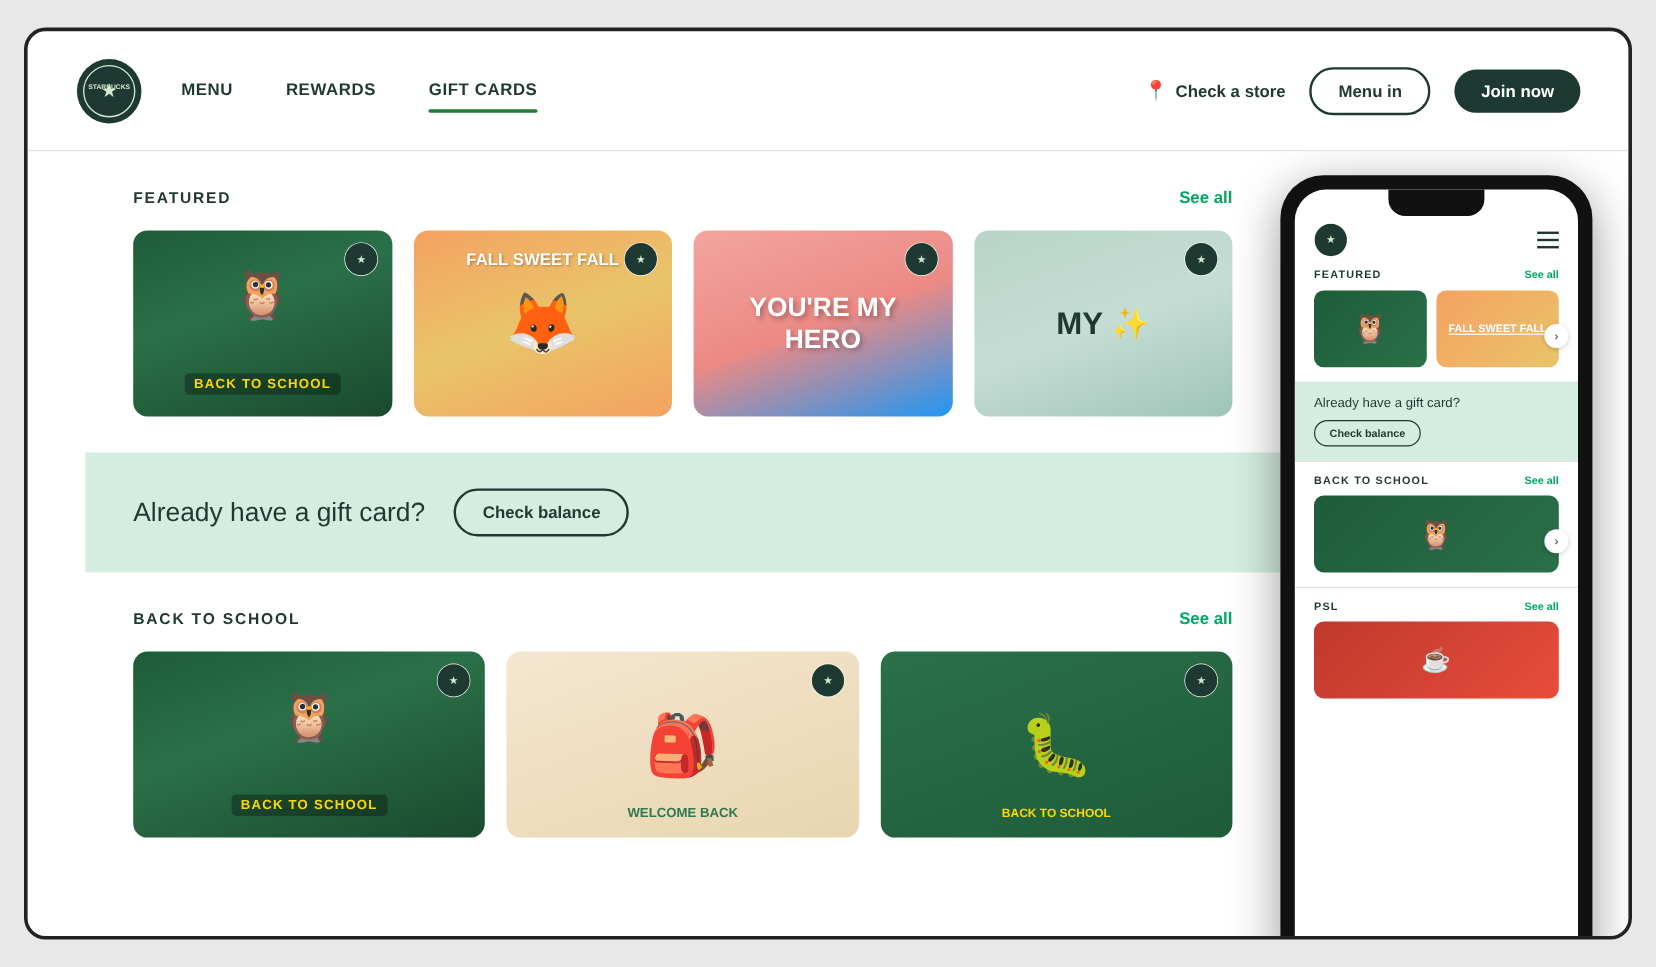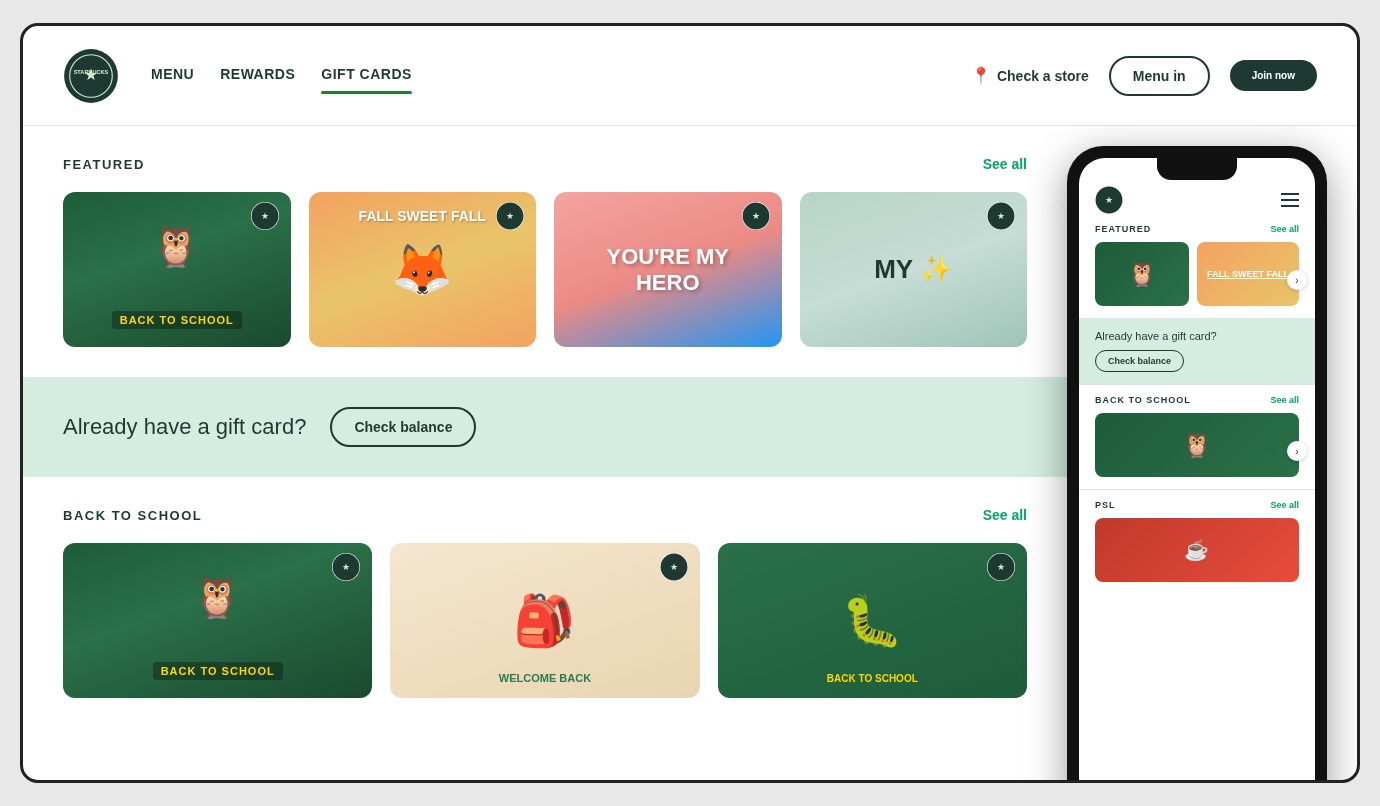"MENU" .nav { gap: 26px -> 44px }
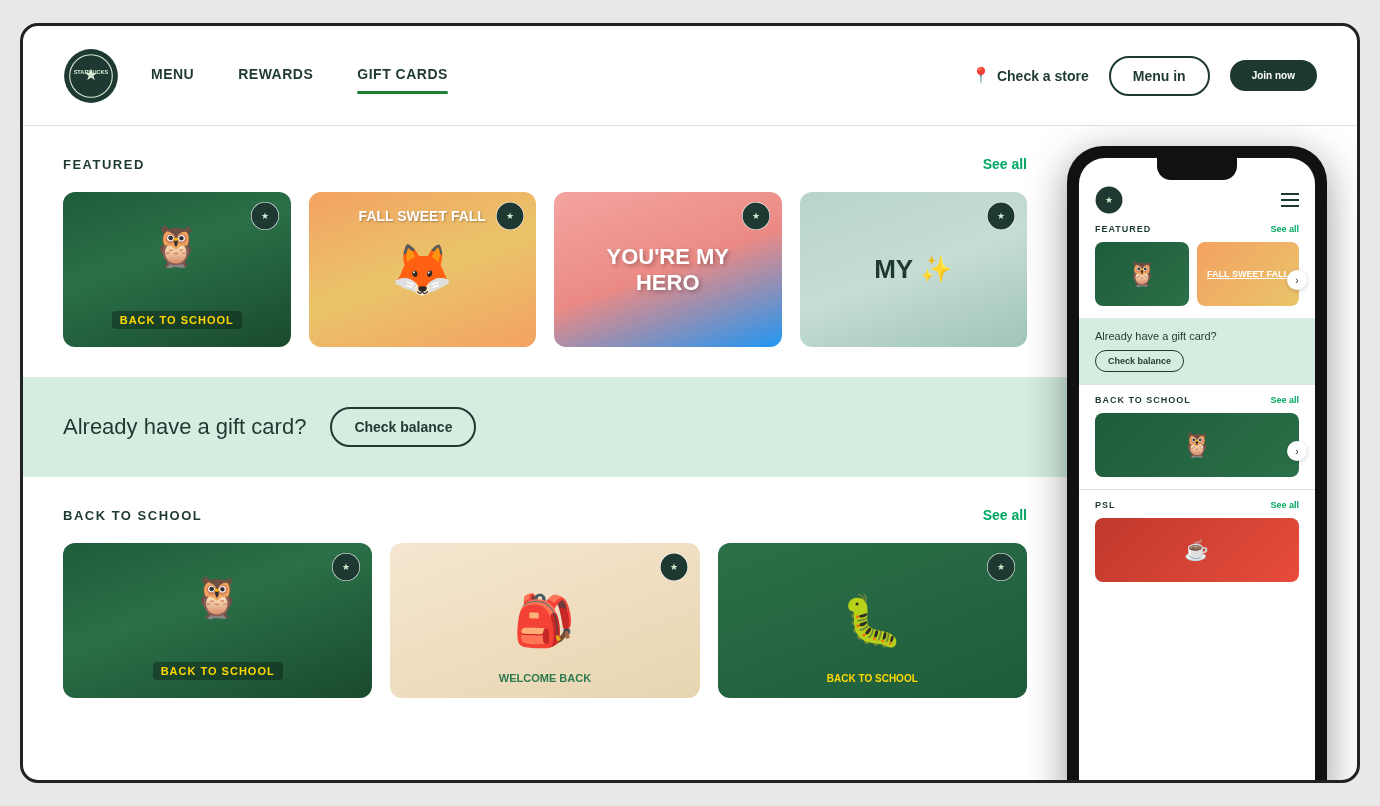"Join now" .btn-joinnow { font-size: 10px -> 14px }
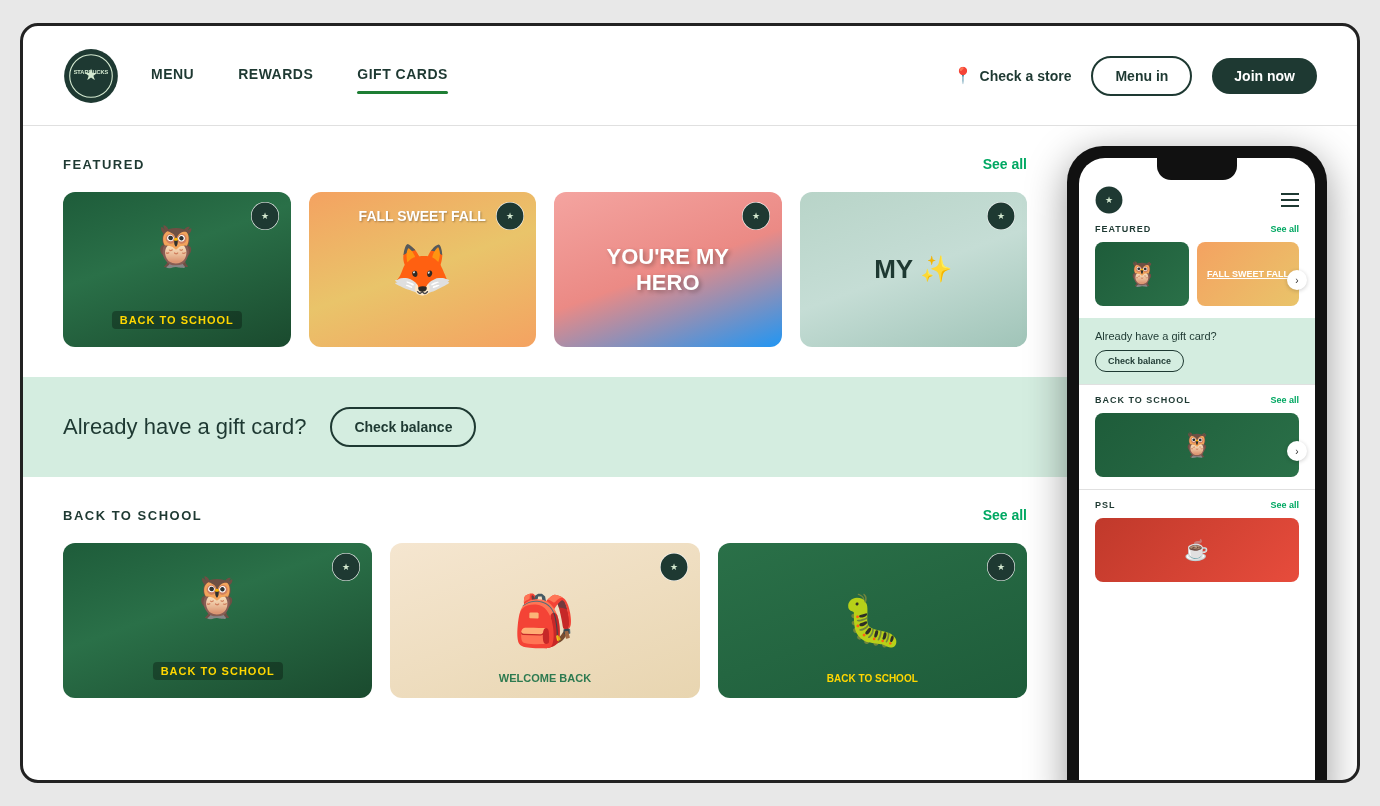"FEATURED" div { margin-left: none -> 48px }
